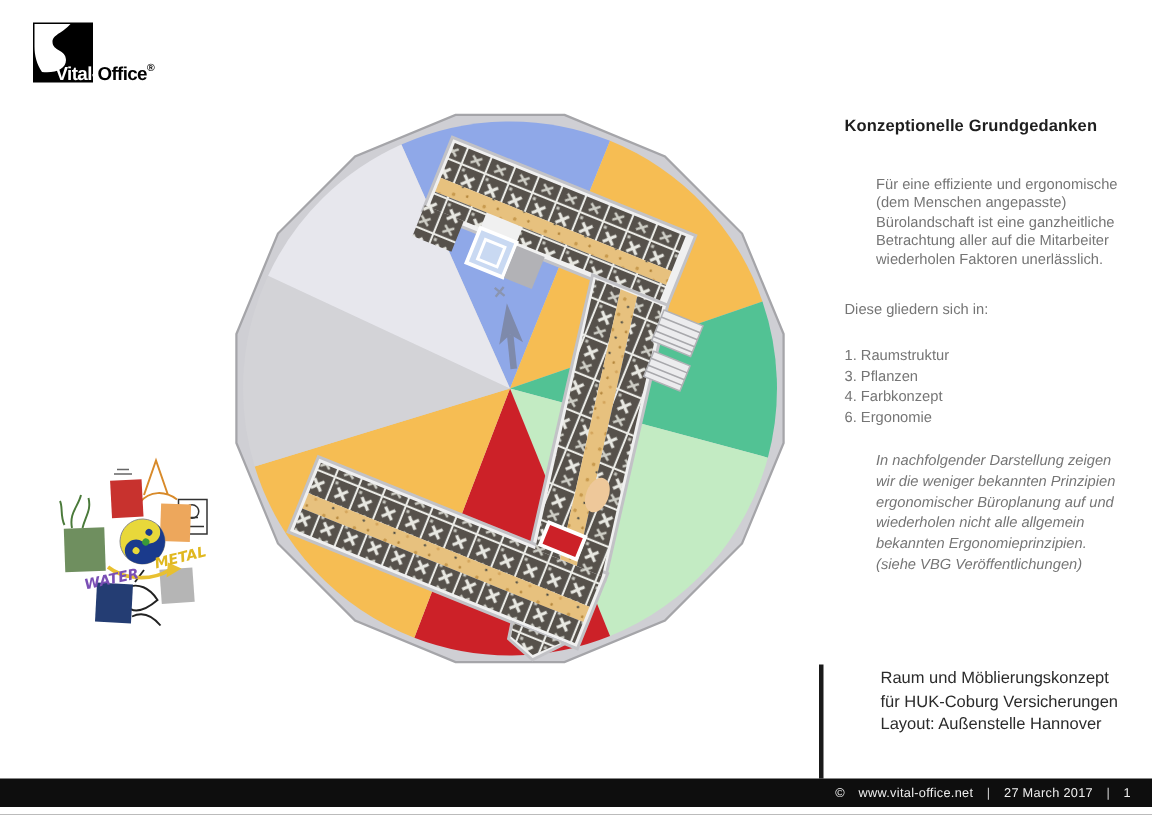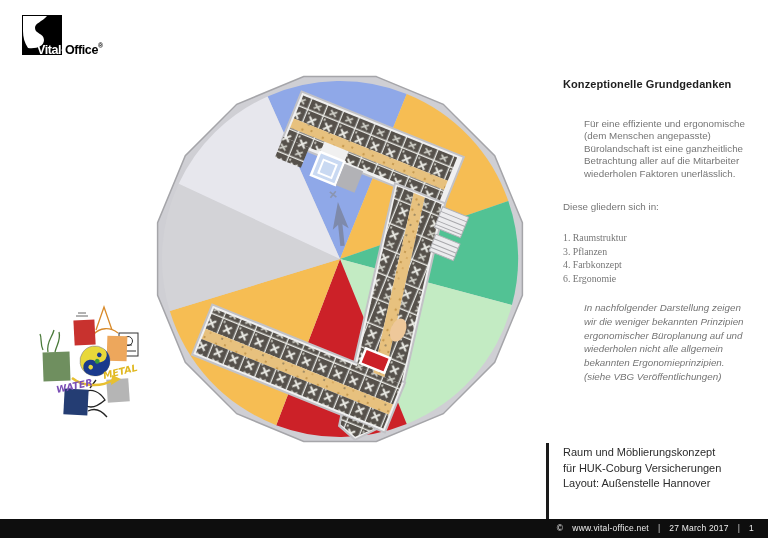"1. Raumstruktur" .panel ul { font-family: Liberation Serif, serif -> none }
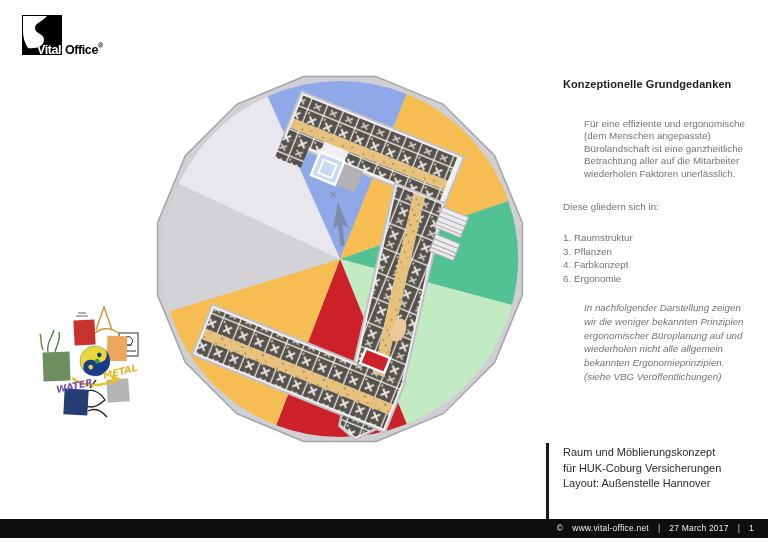"Raum und Möblierungskonzept" .project .pline { margin-left: none -> 24px }
